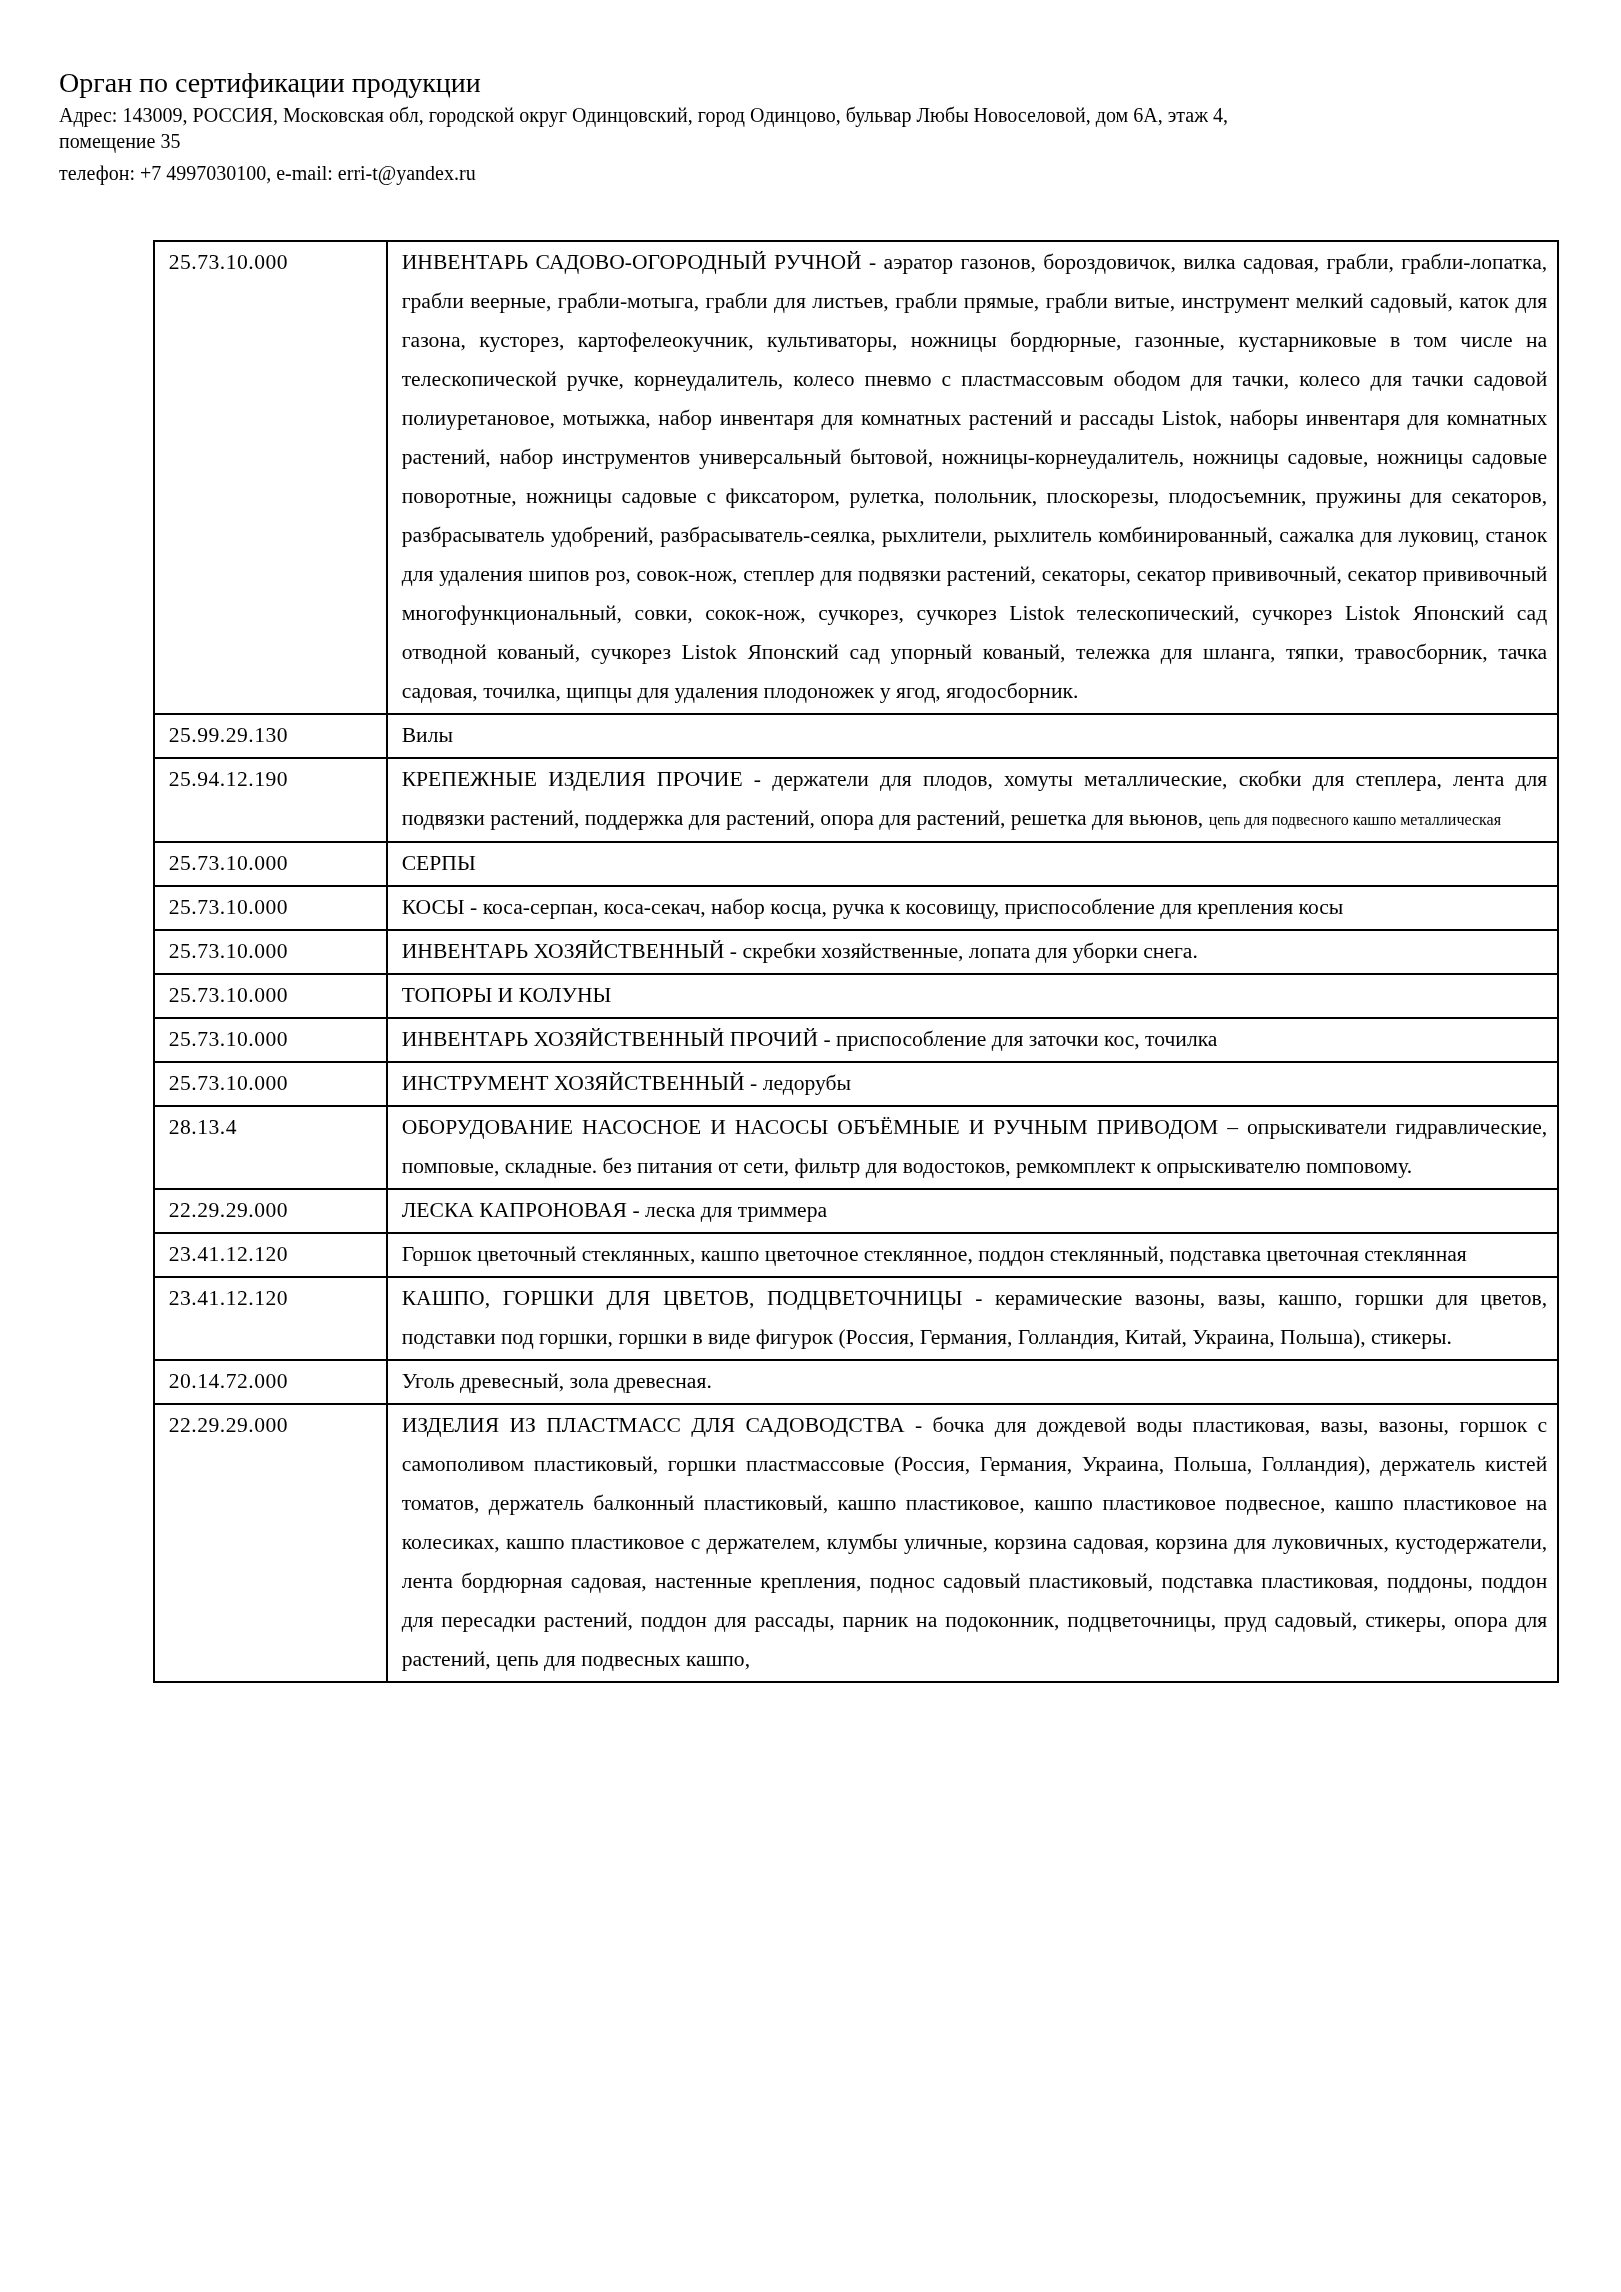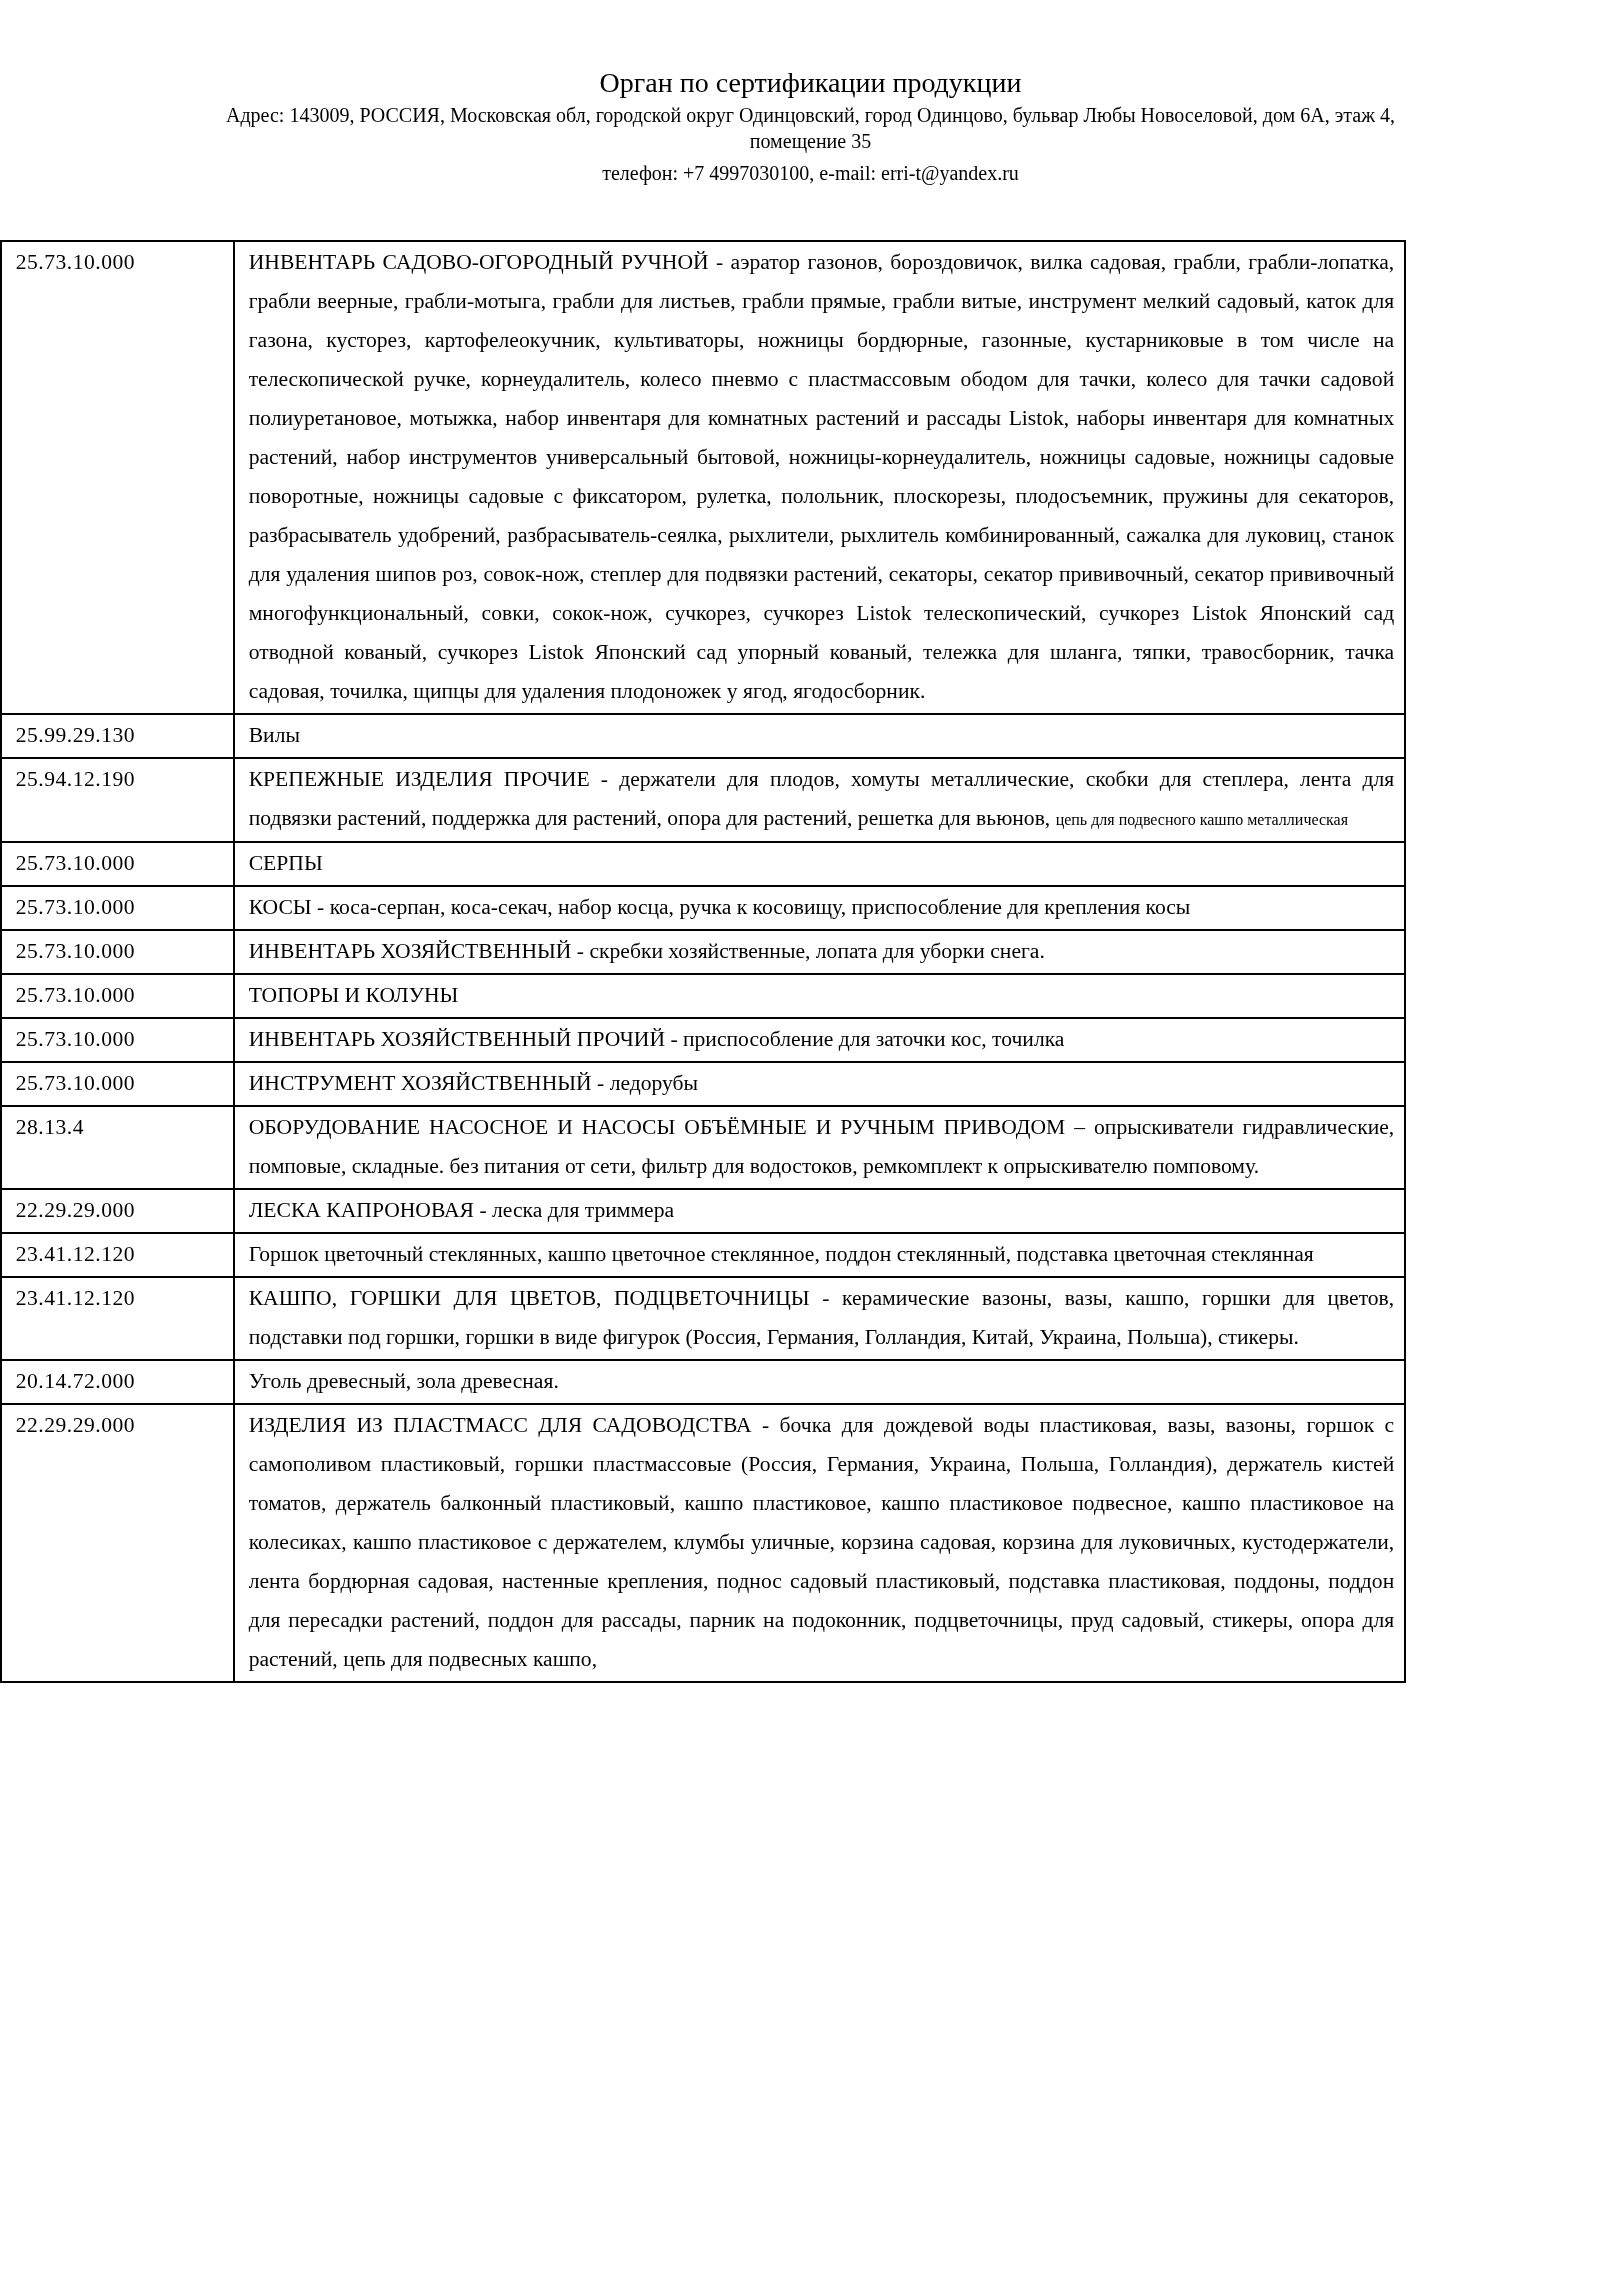"Орган по сертификации продукции" .doc-header { text-align: center -> left }
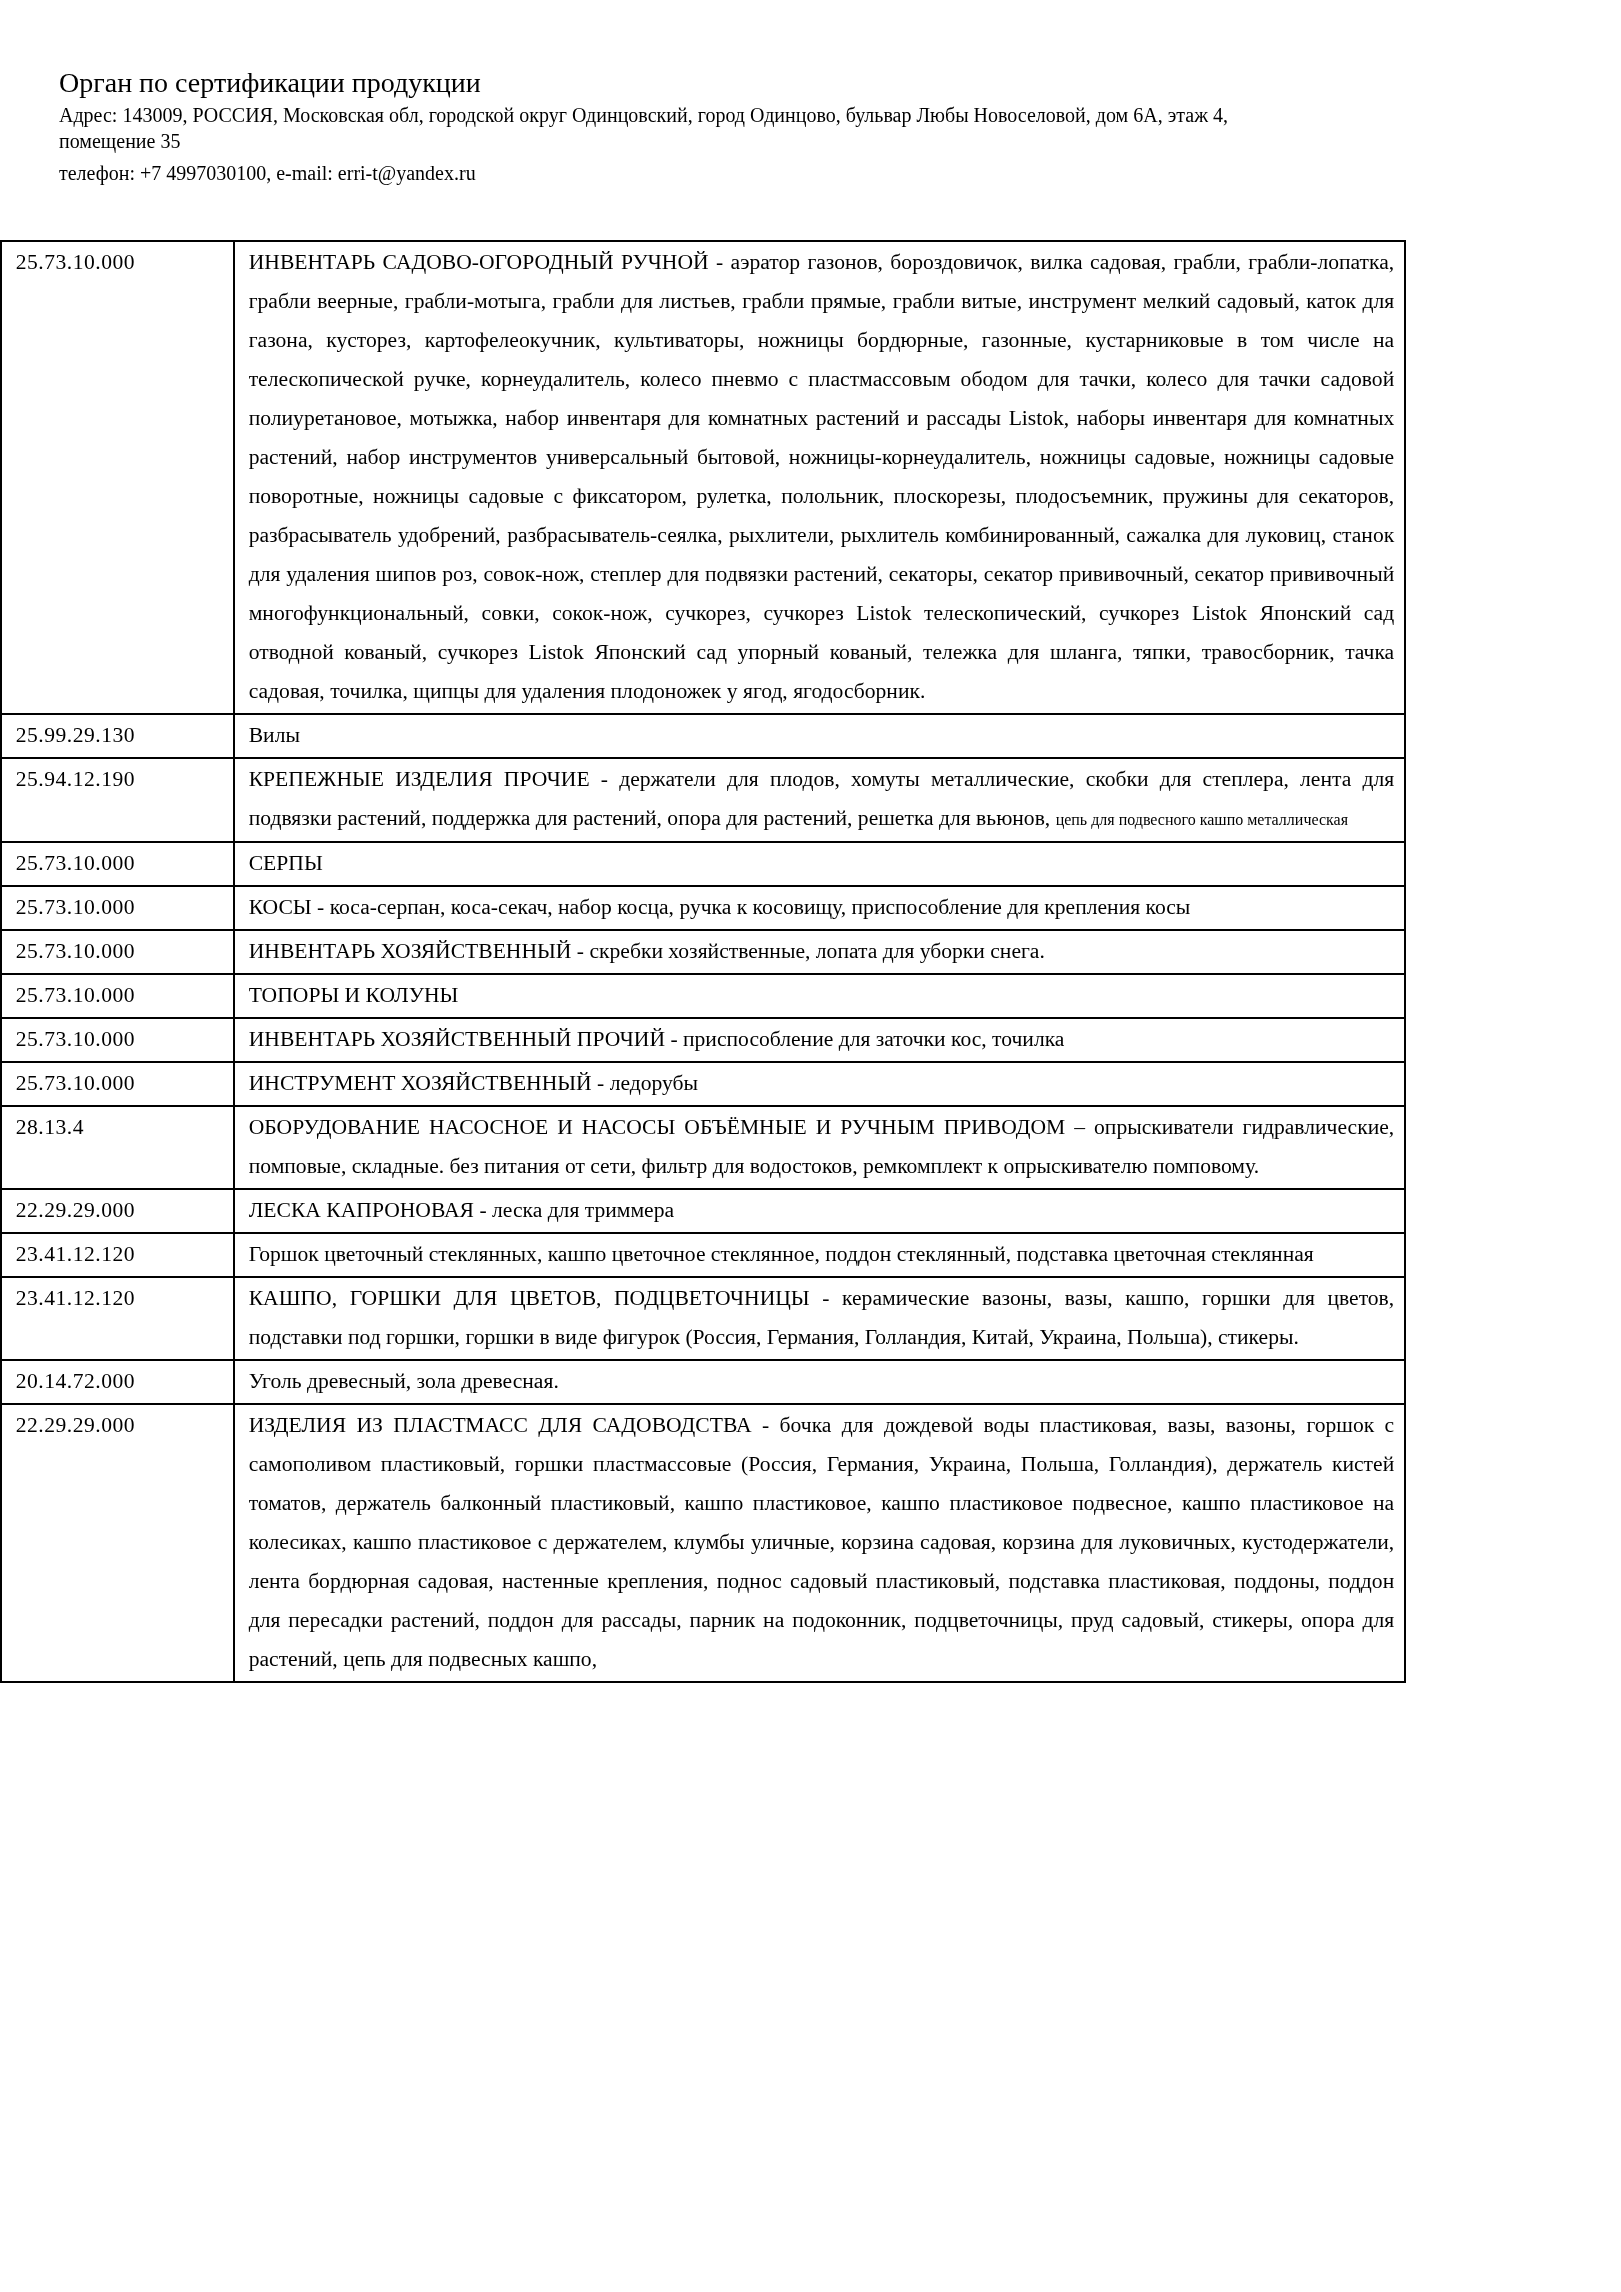"25.73.10.000" table.products { margin-left: none -> 153px }
